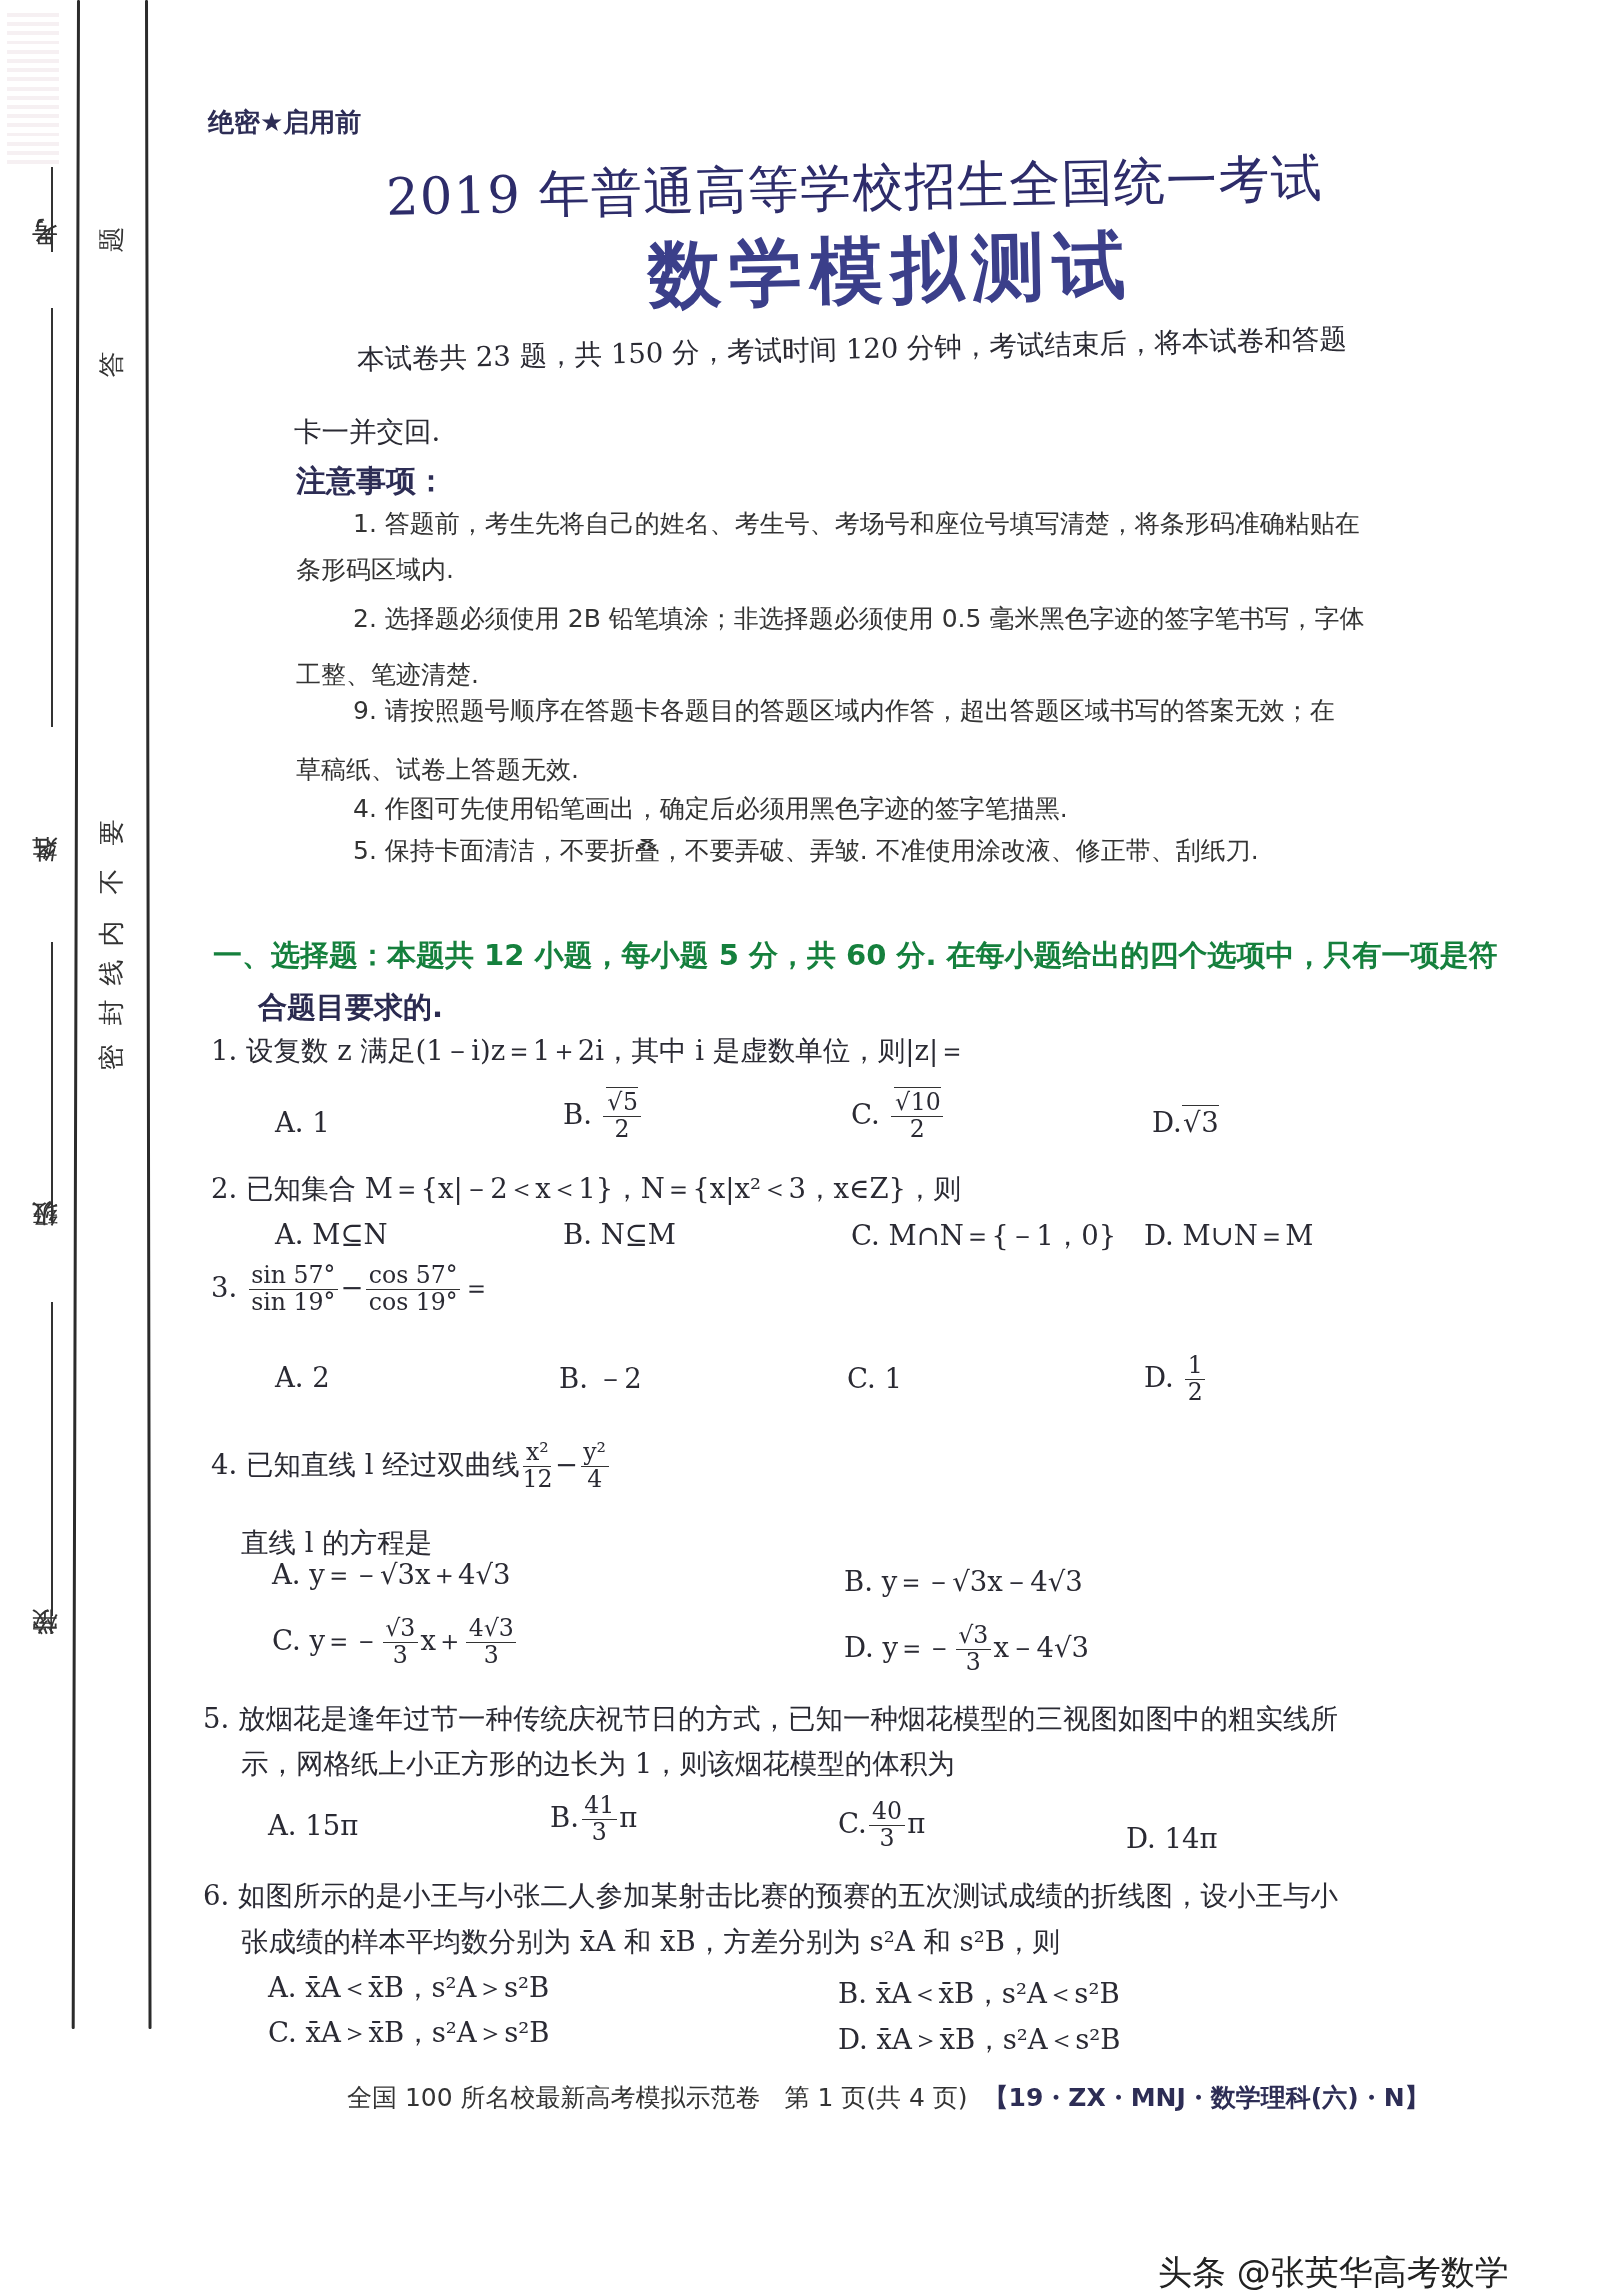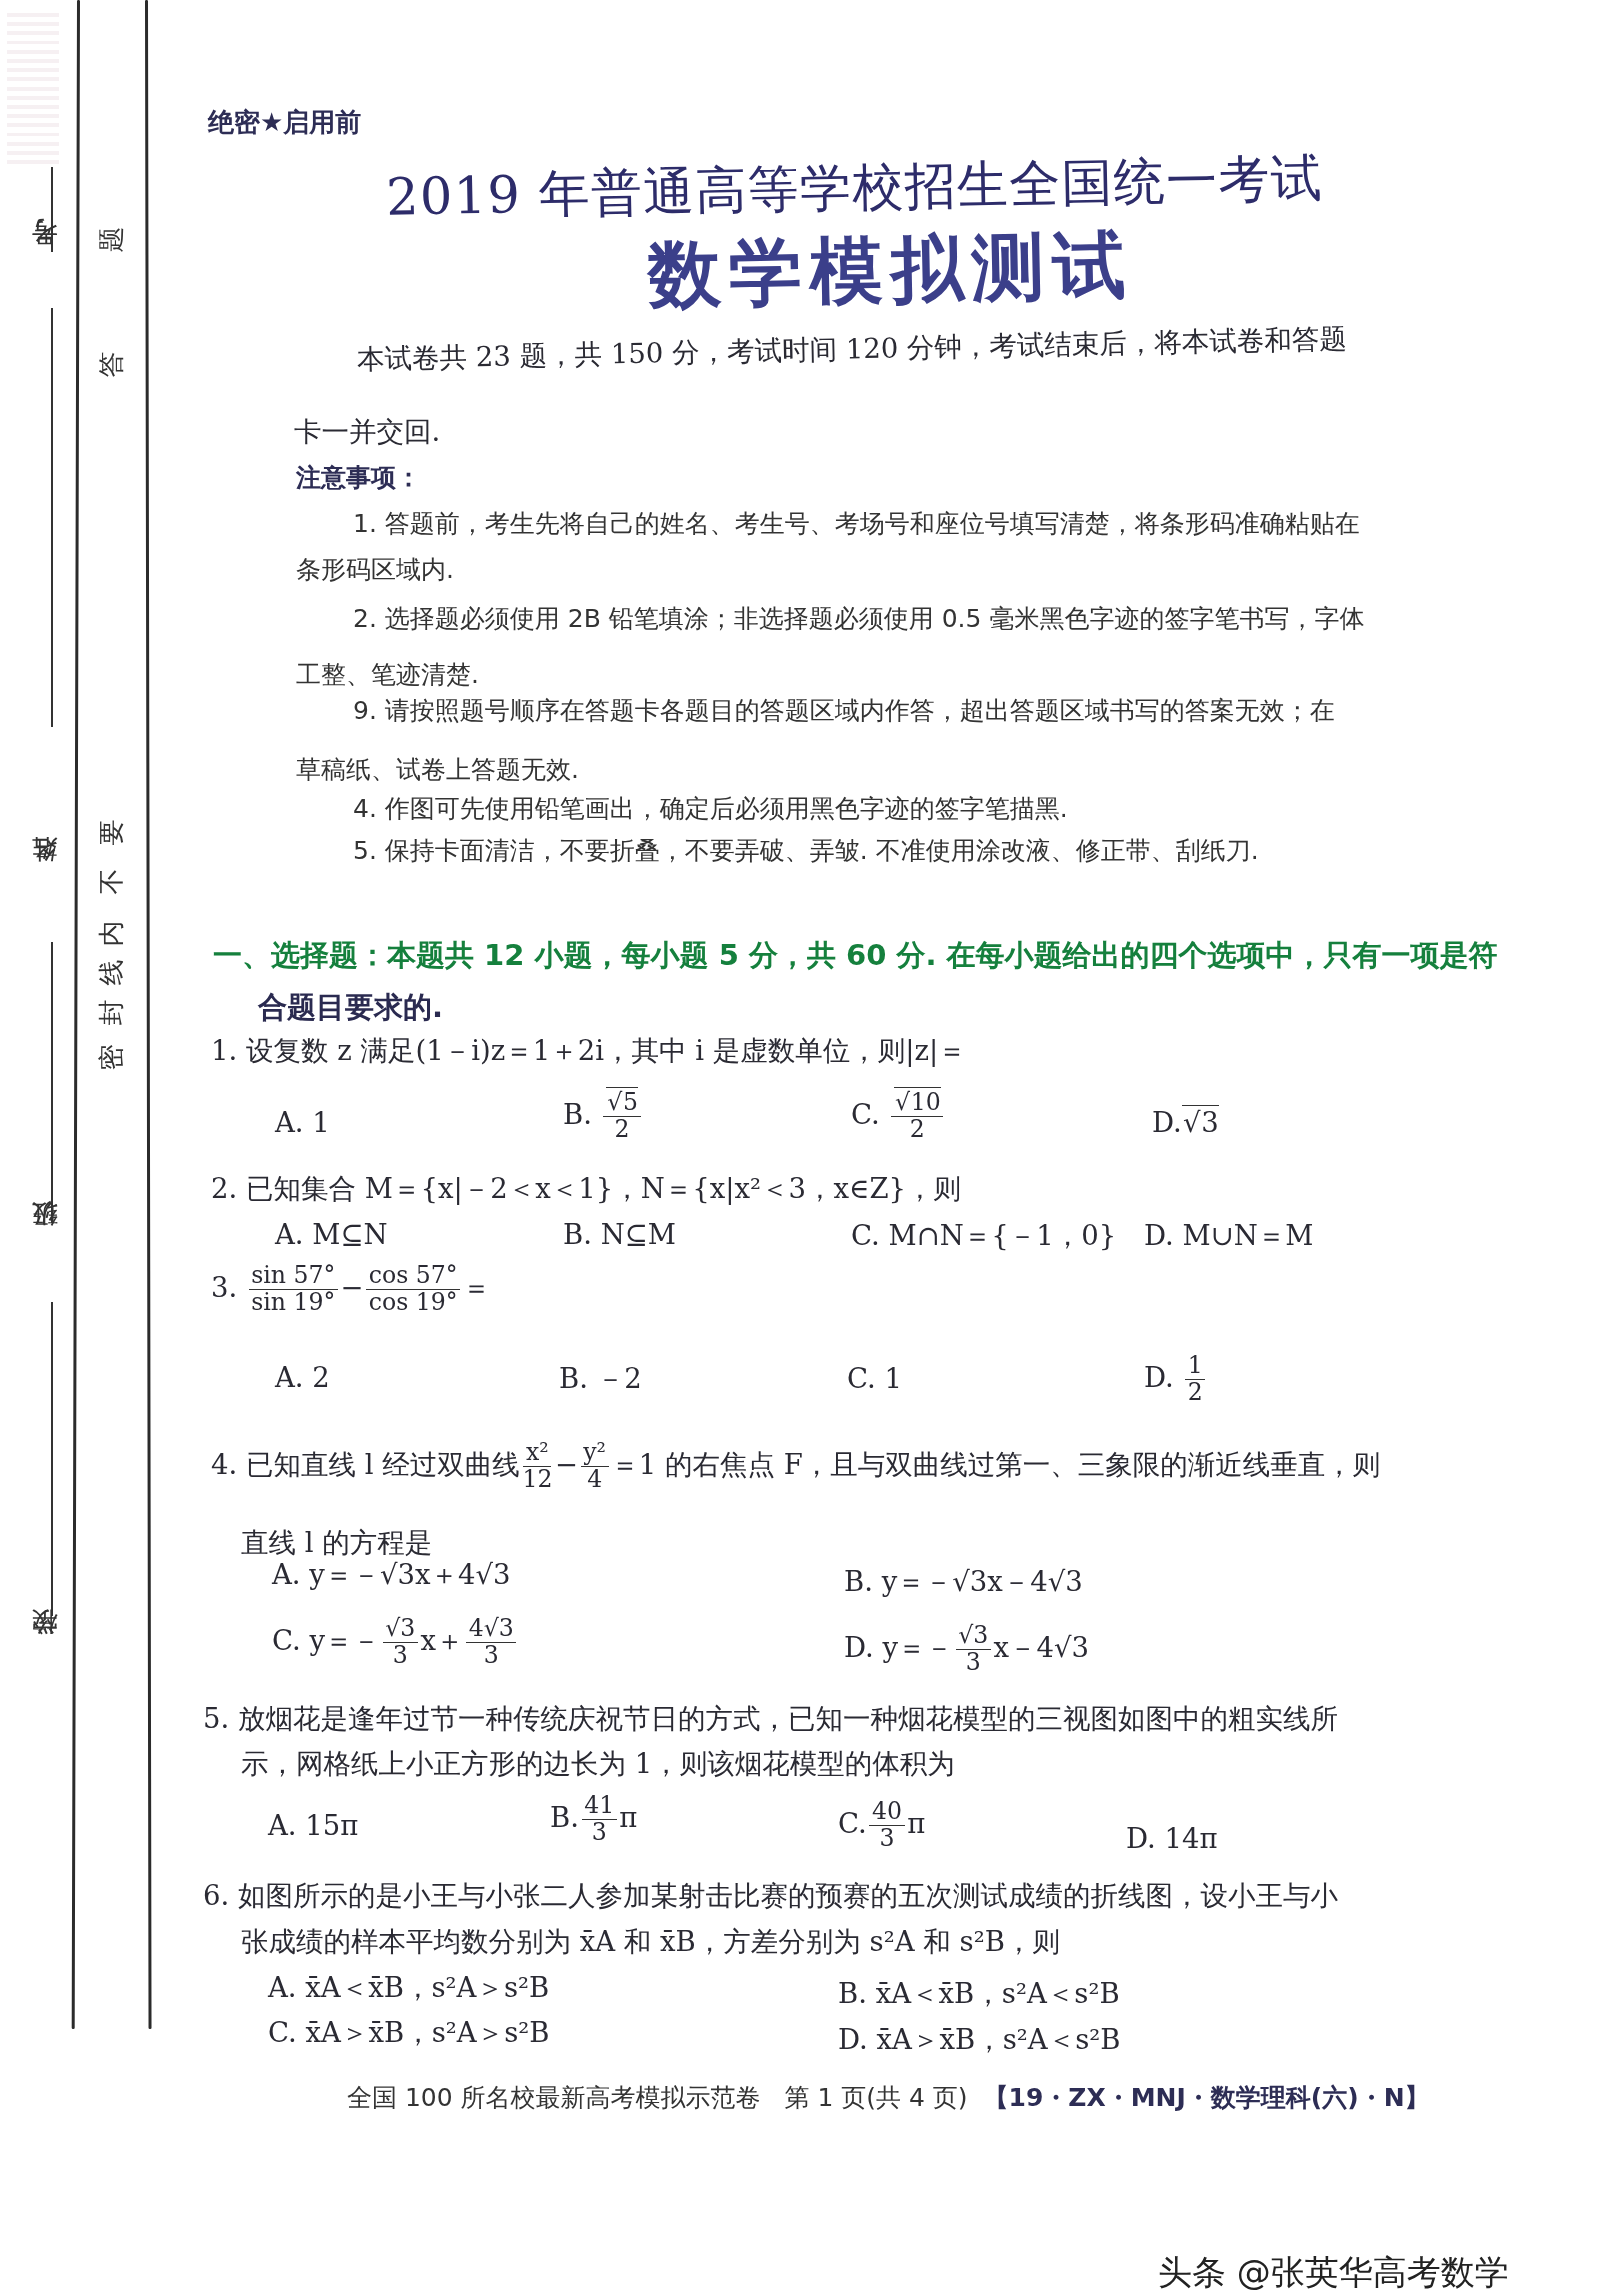"注意事项：" .notes-title { font-size: 25px -> 30px }
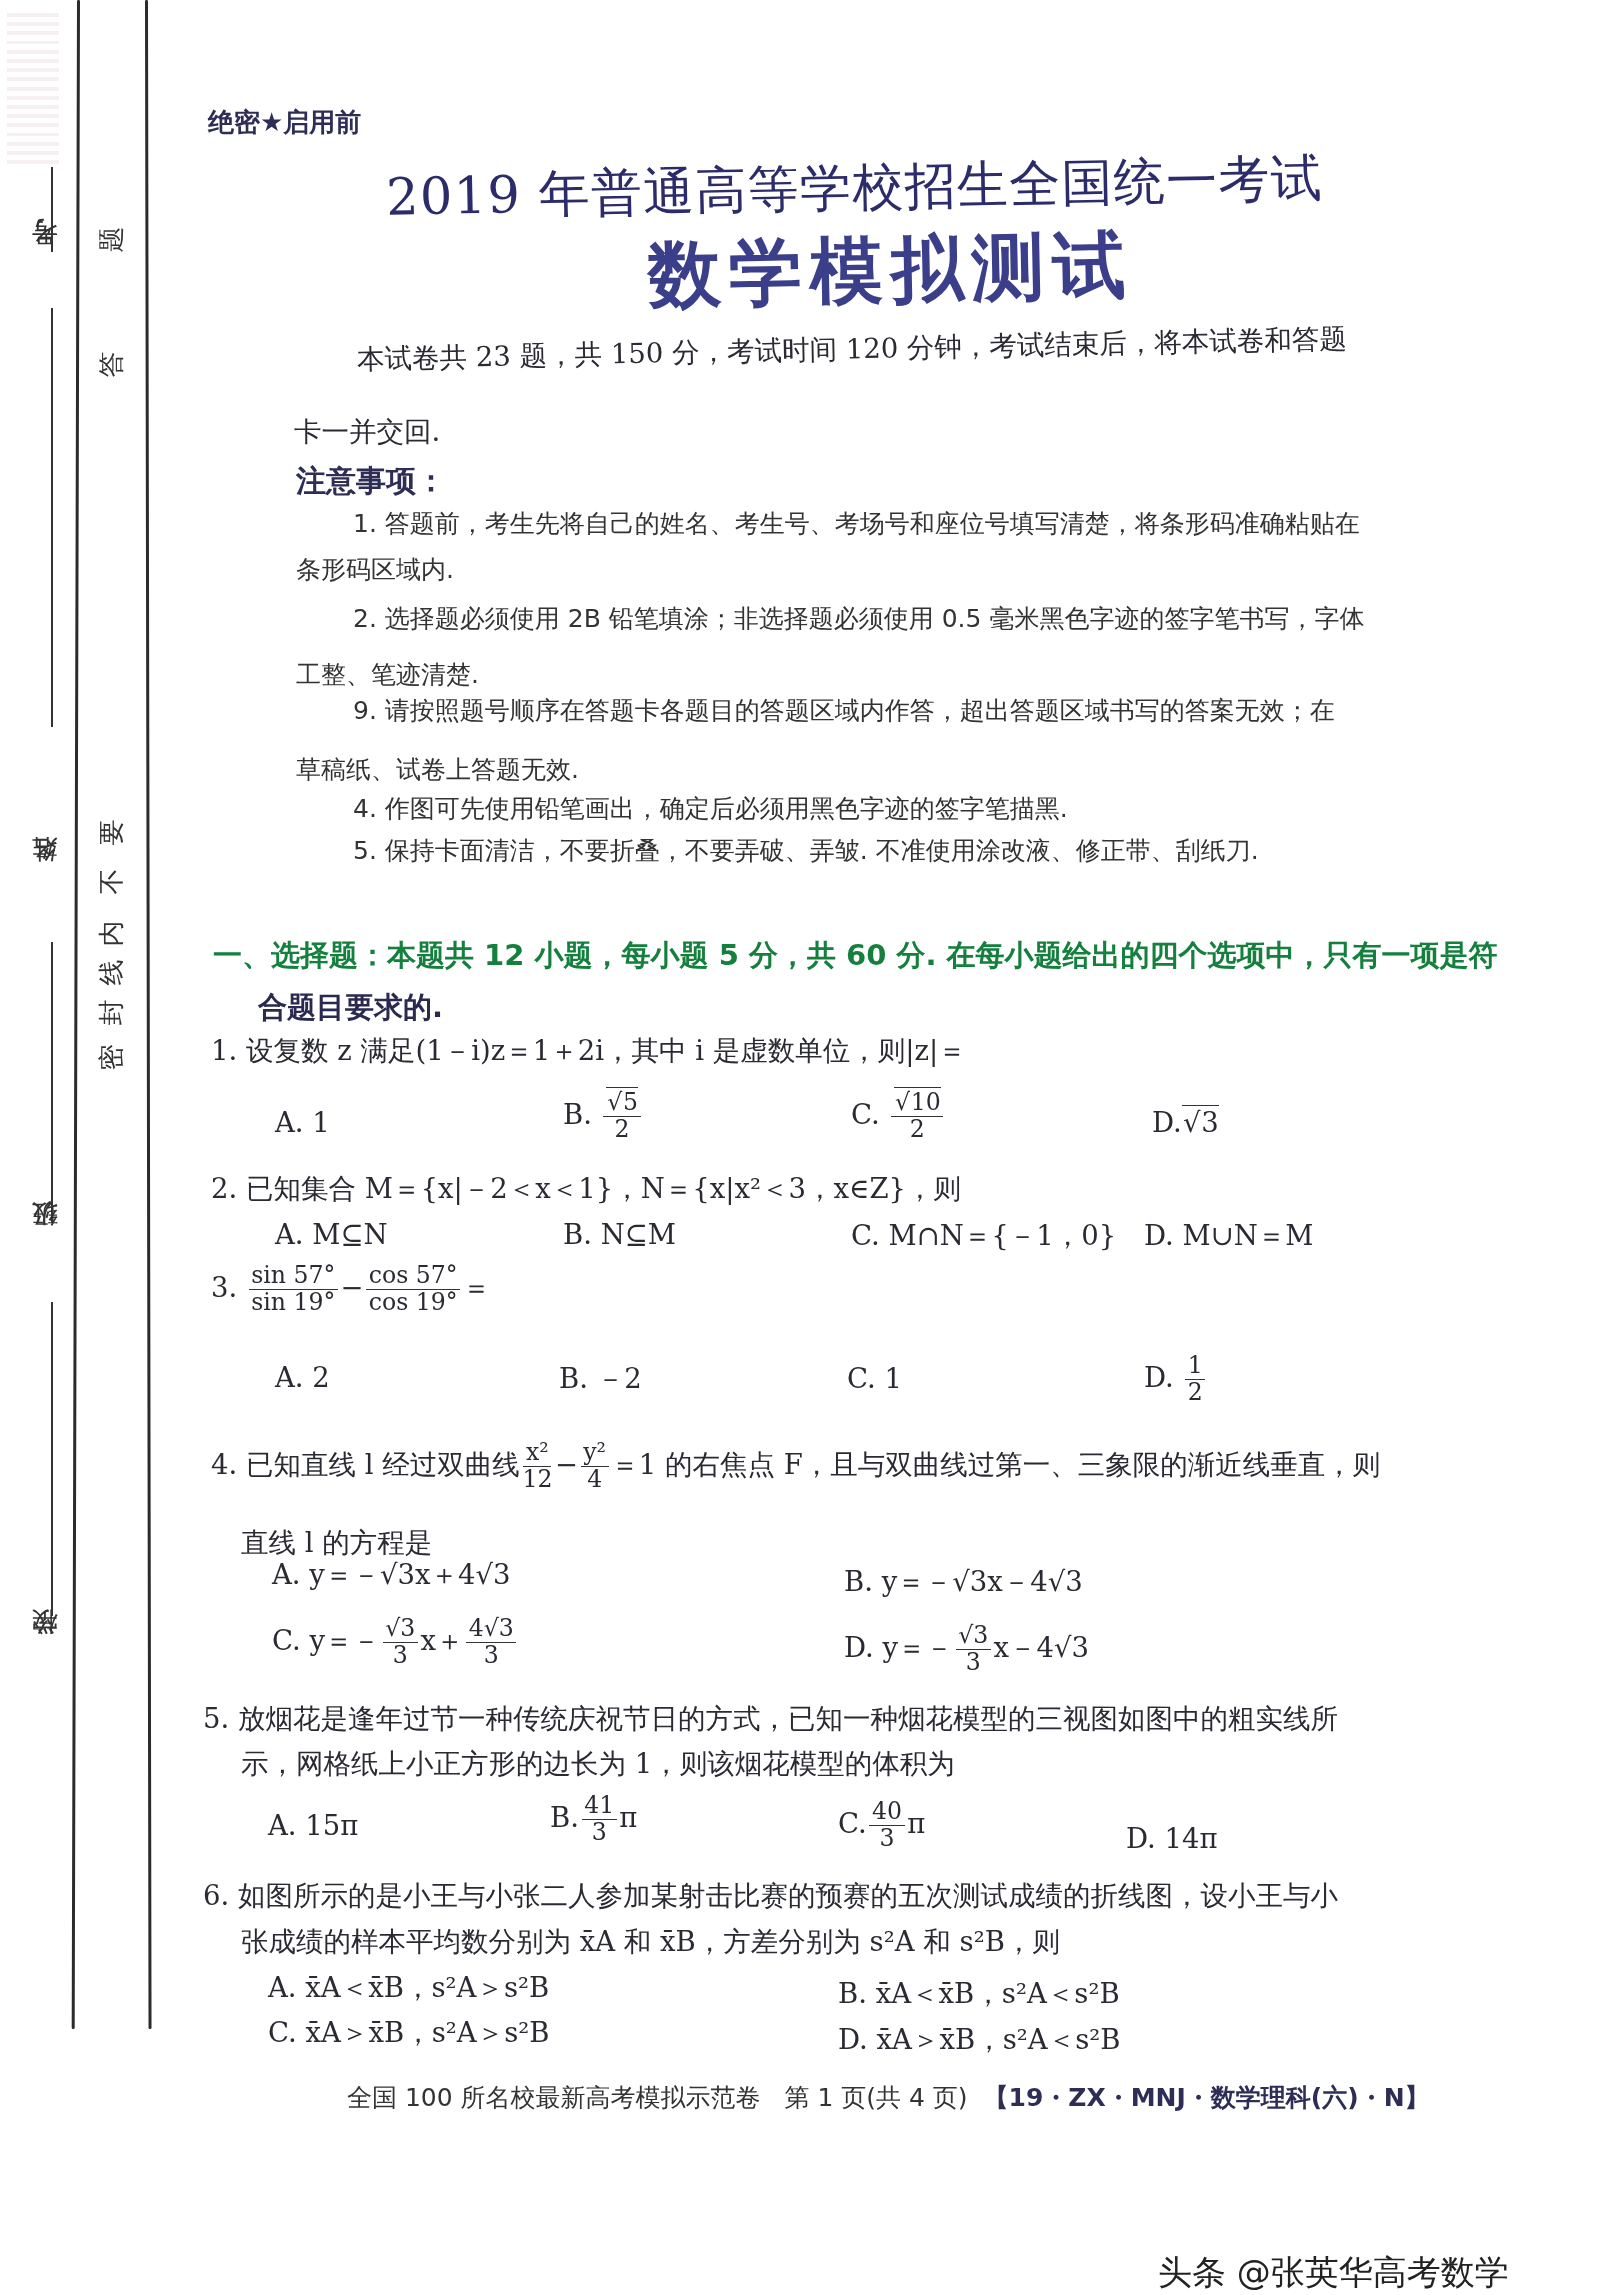"＝1 的右焦点 F，且与双曲线过第一、三象限的渐近线垂直，则" span { html: <span>＝1 的右焦点 F，且与双曲线过第一、三象限的渐近线垂直，则</span> -> none }
